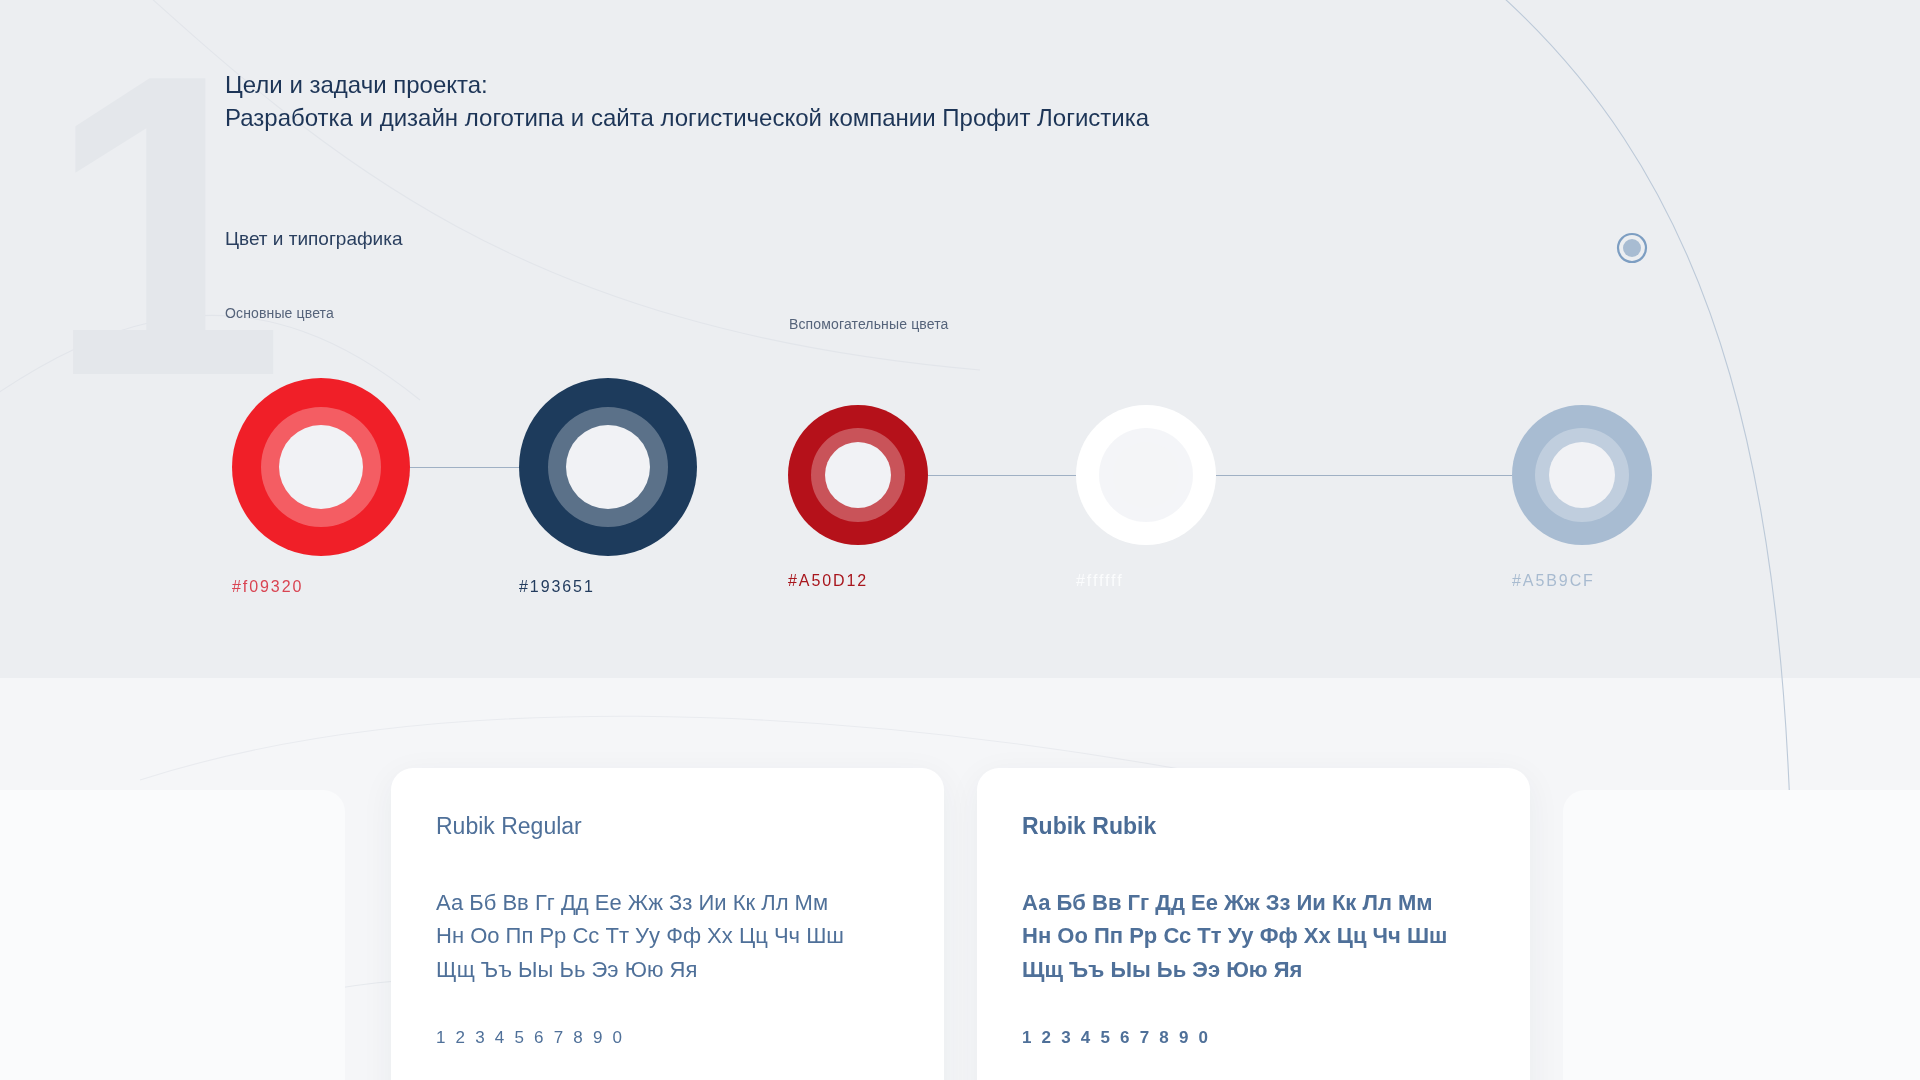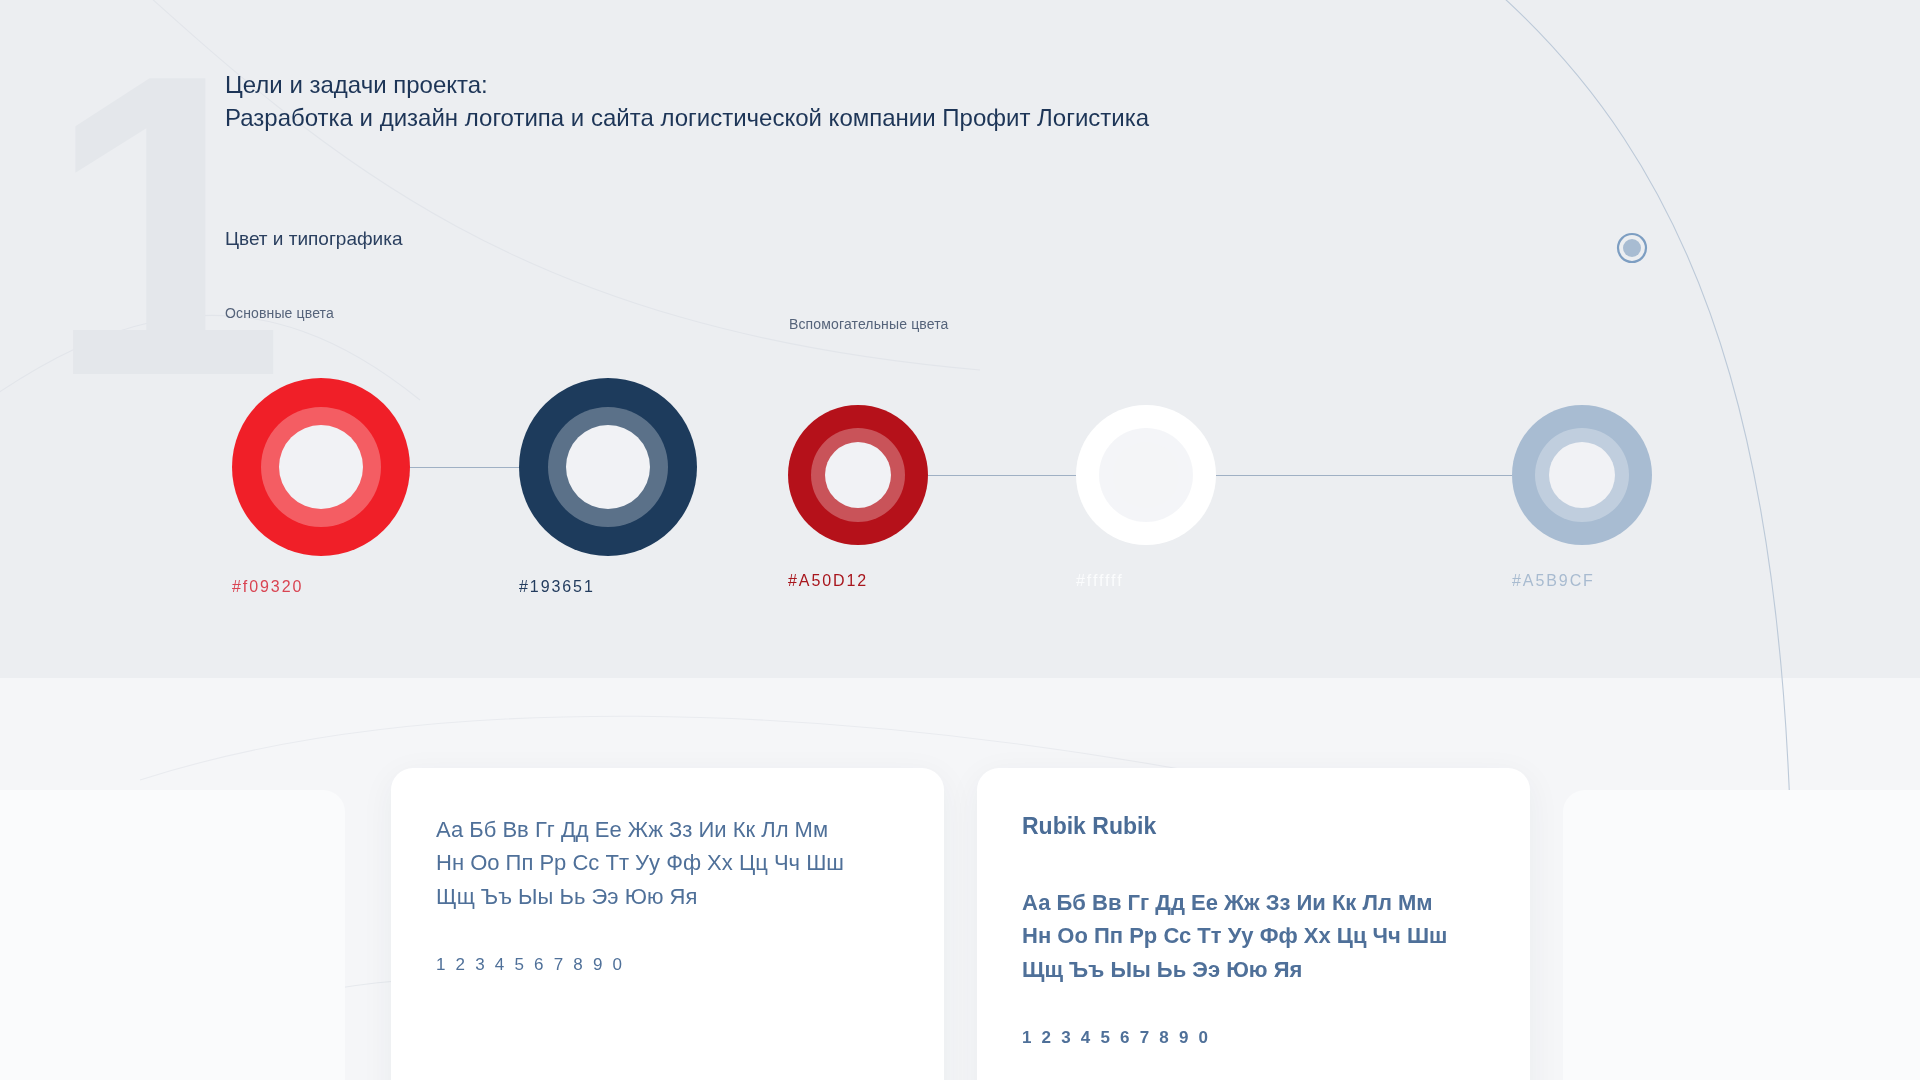"Rubik Regular" div.font-name { html: none -> <div>Rubik Regular</div> }
